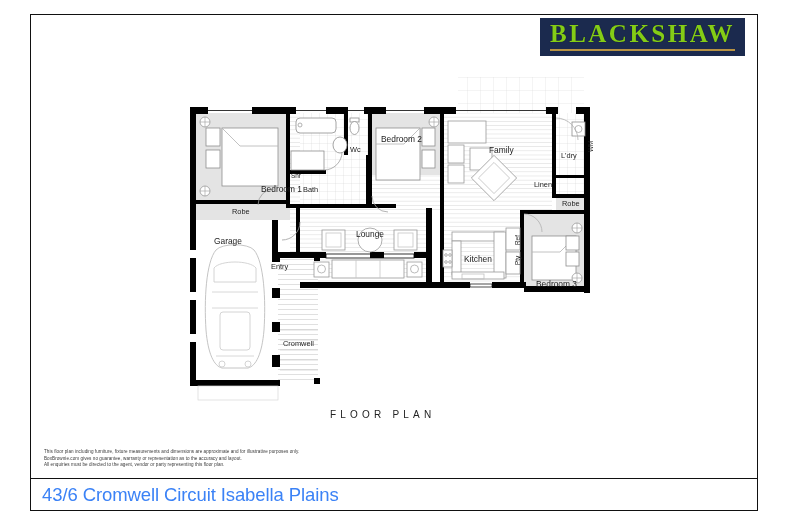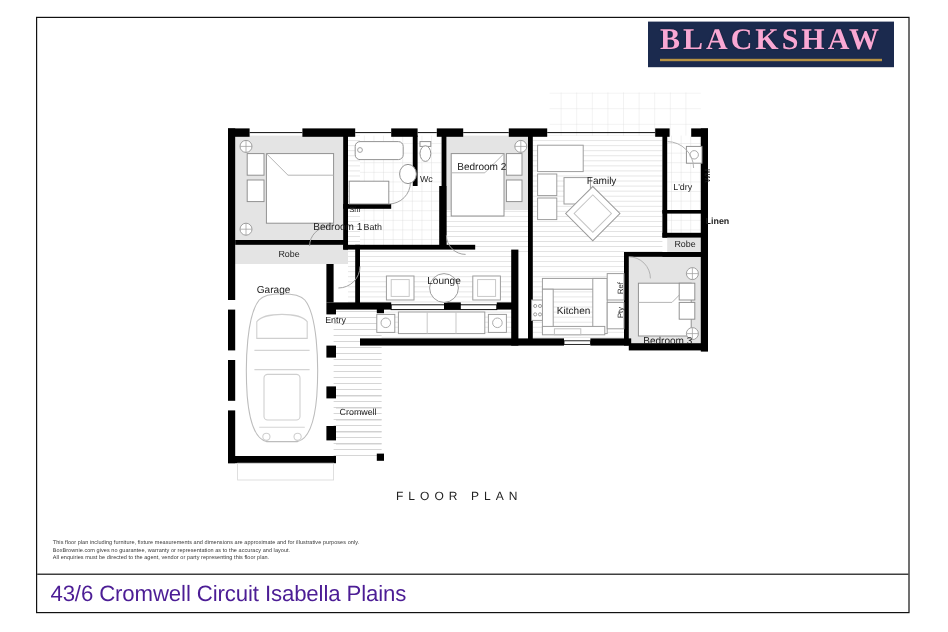"BLACKSHAW" #brand-logo .brand-text { color: #f9a8d4 -> #84cc16 }
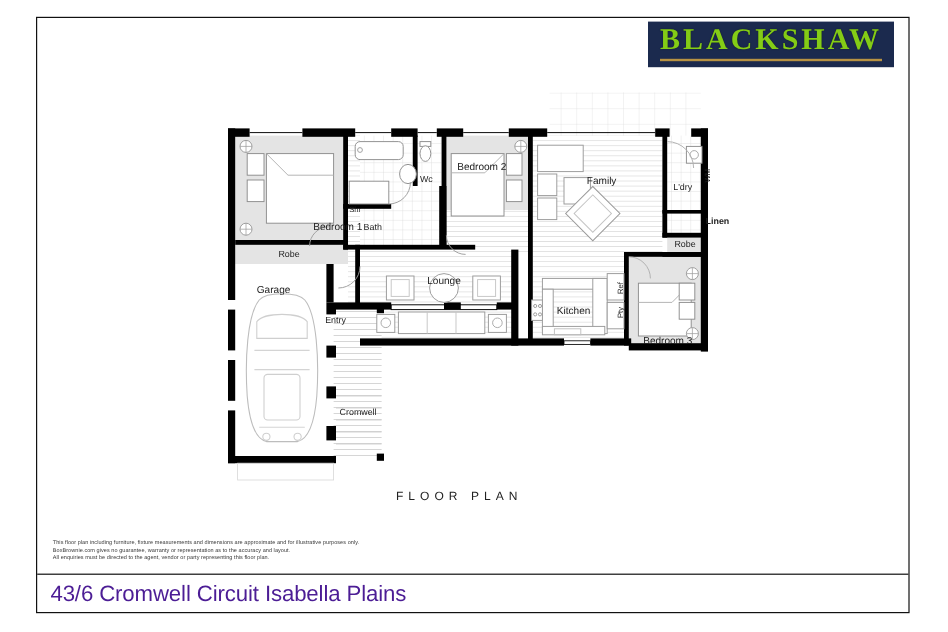"Linen" span.rlabel { font-weight: bold -> none; left: 588px -> 534px }
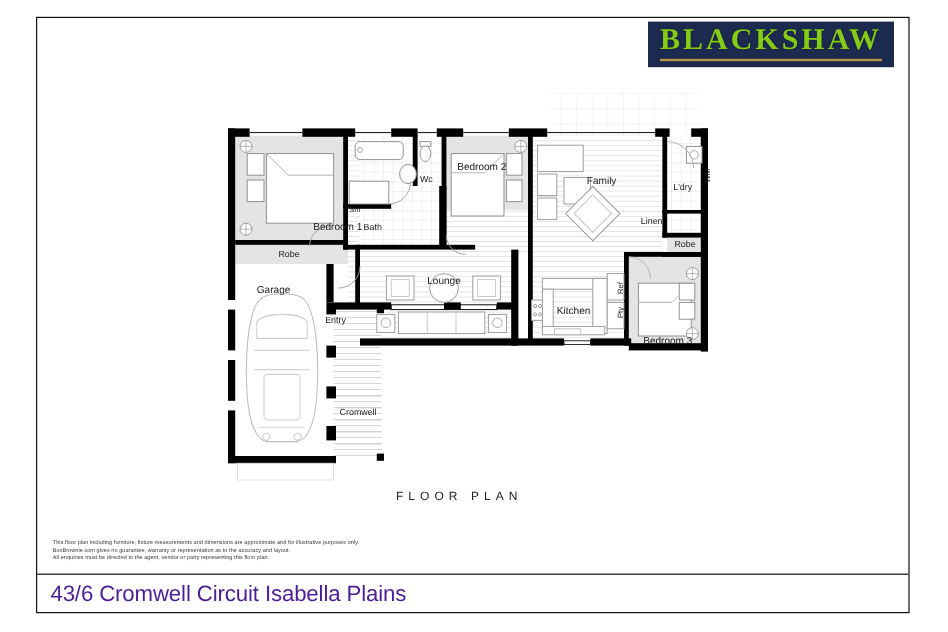"43/6 Cromwell Circuit Isabella Plains" #address-title { color: #4c1d95 -> #3b82f6 }
